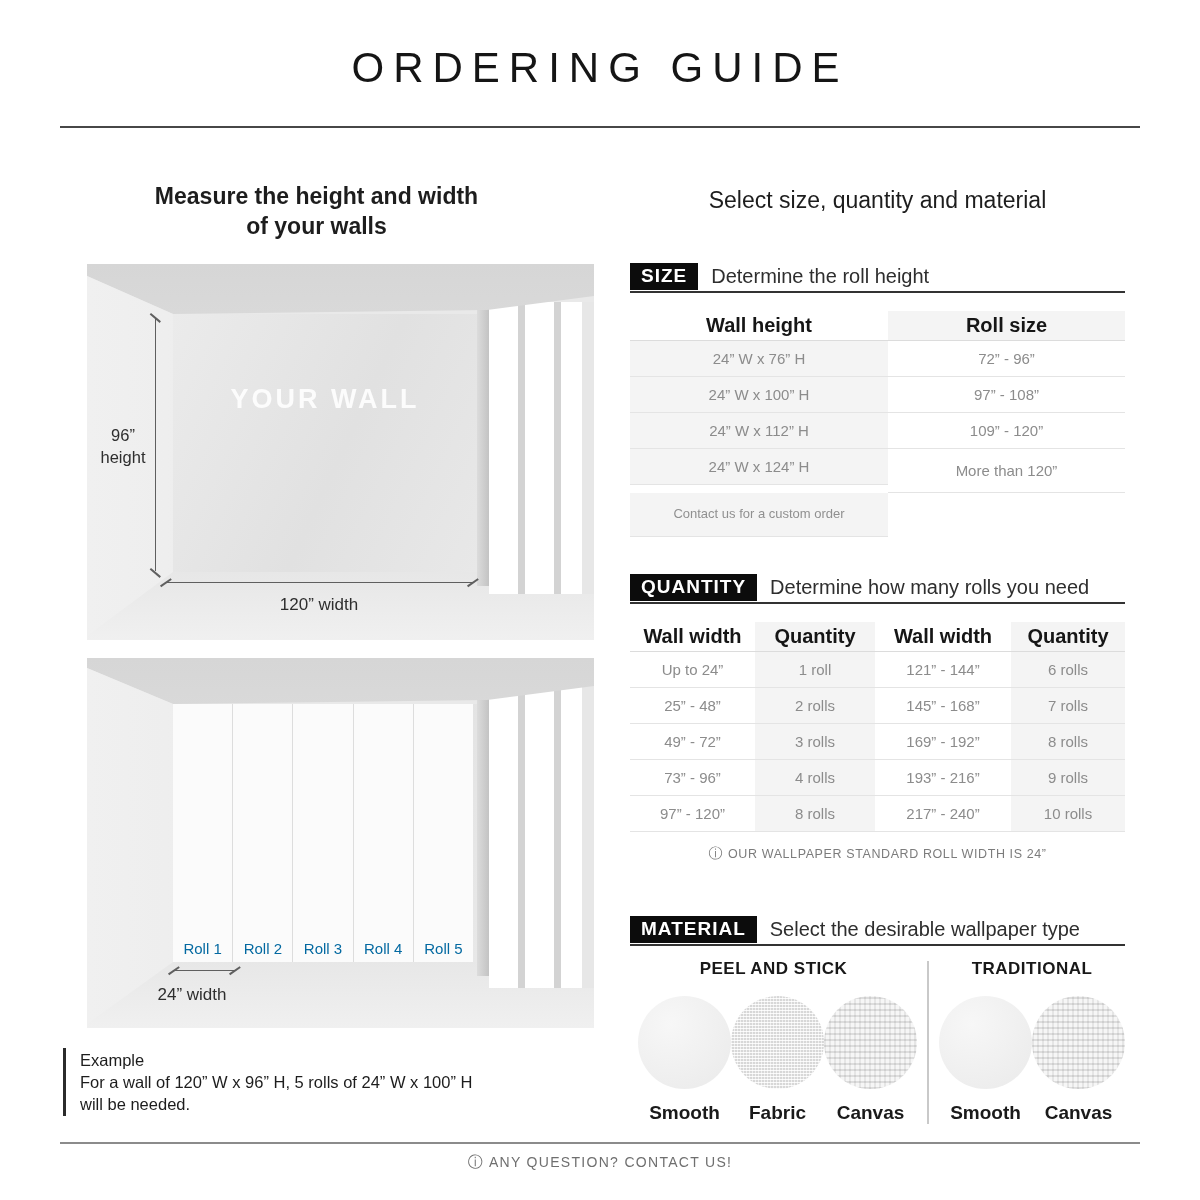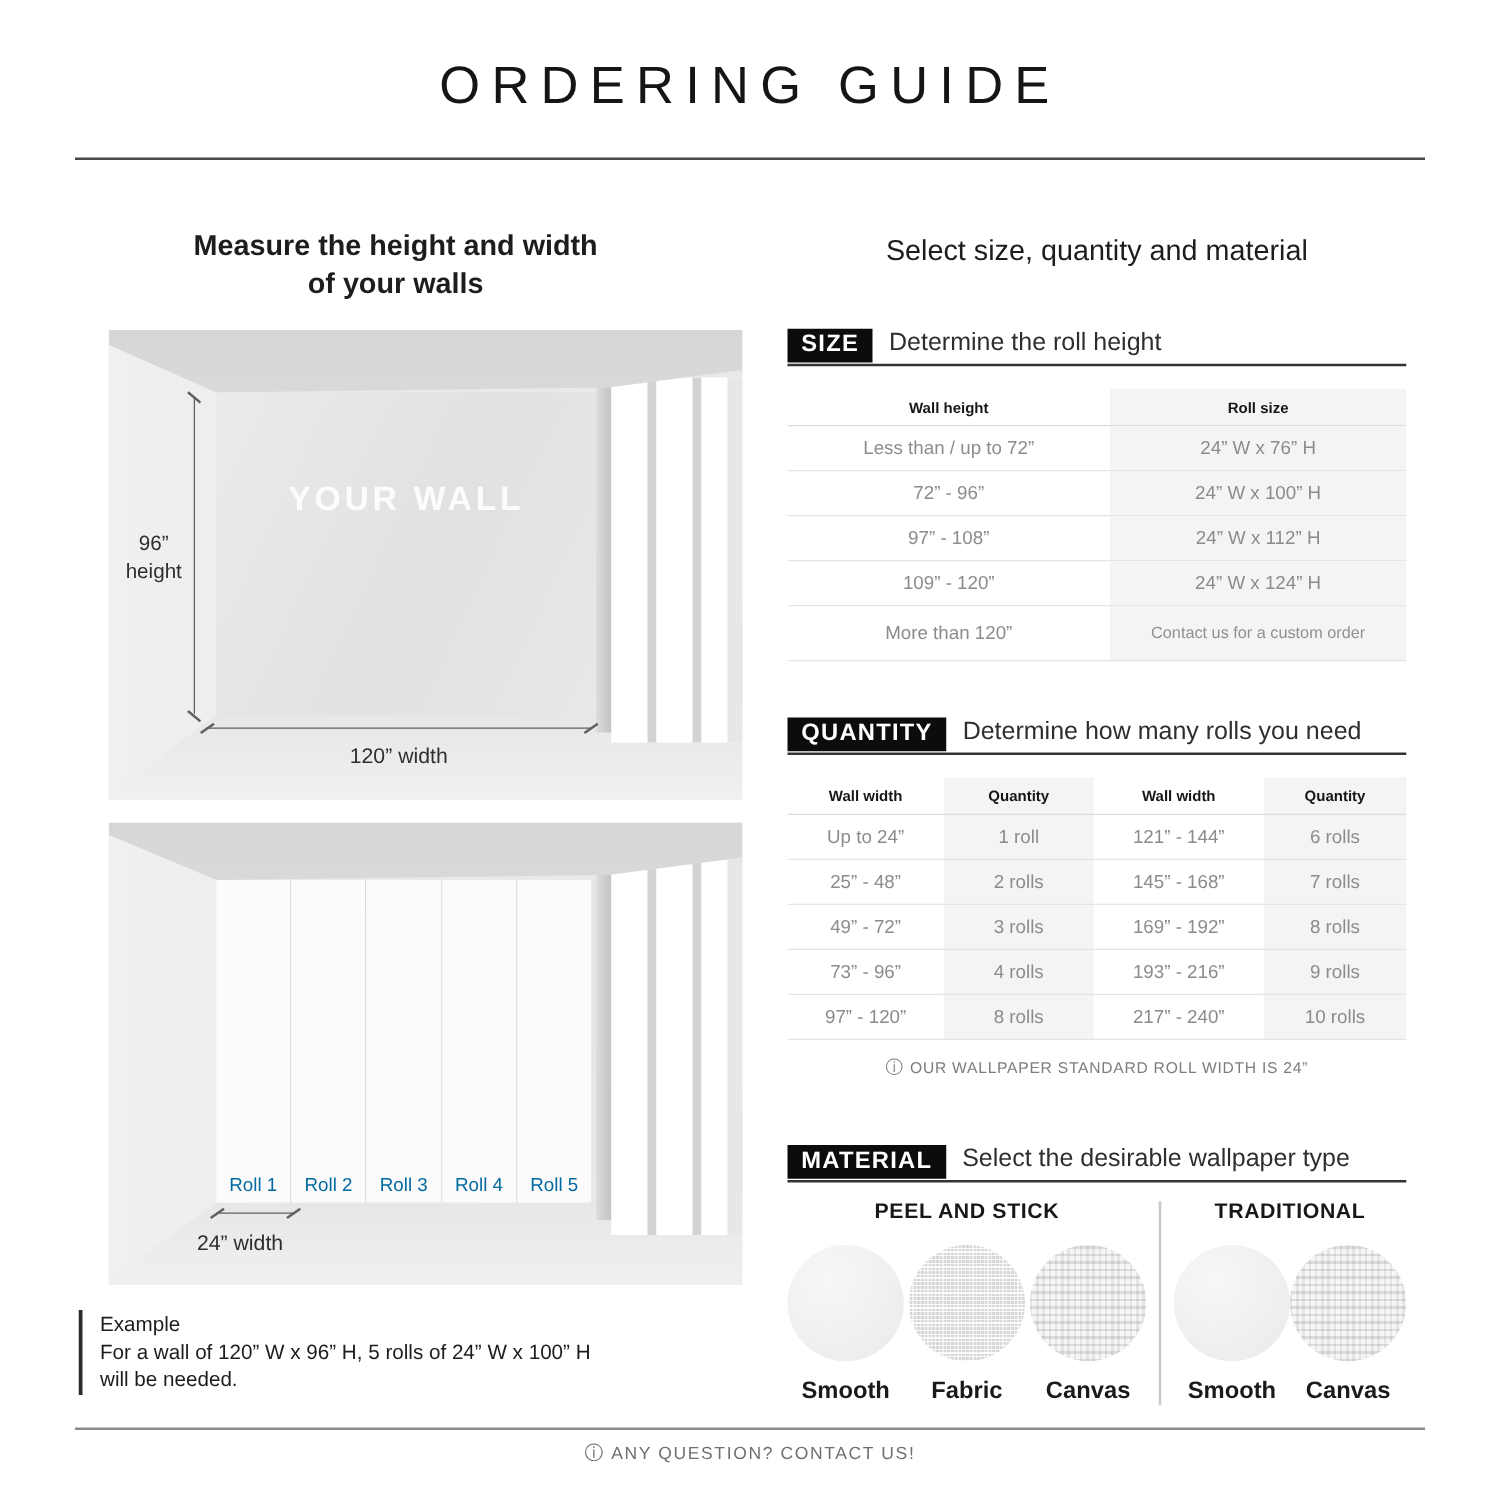"SIZE" .section-head { align-items: none -> center }
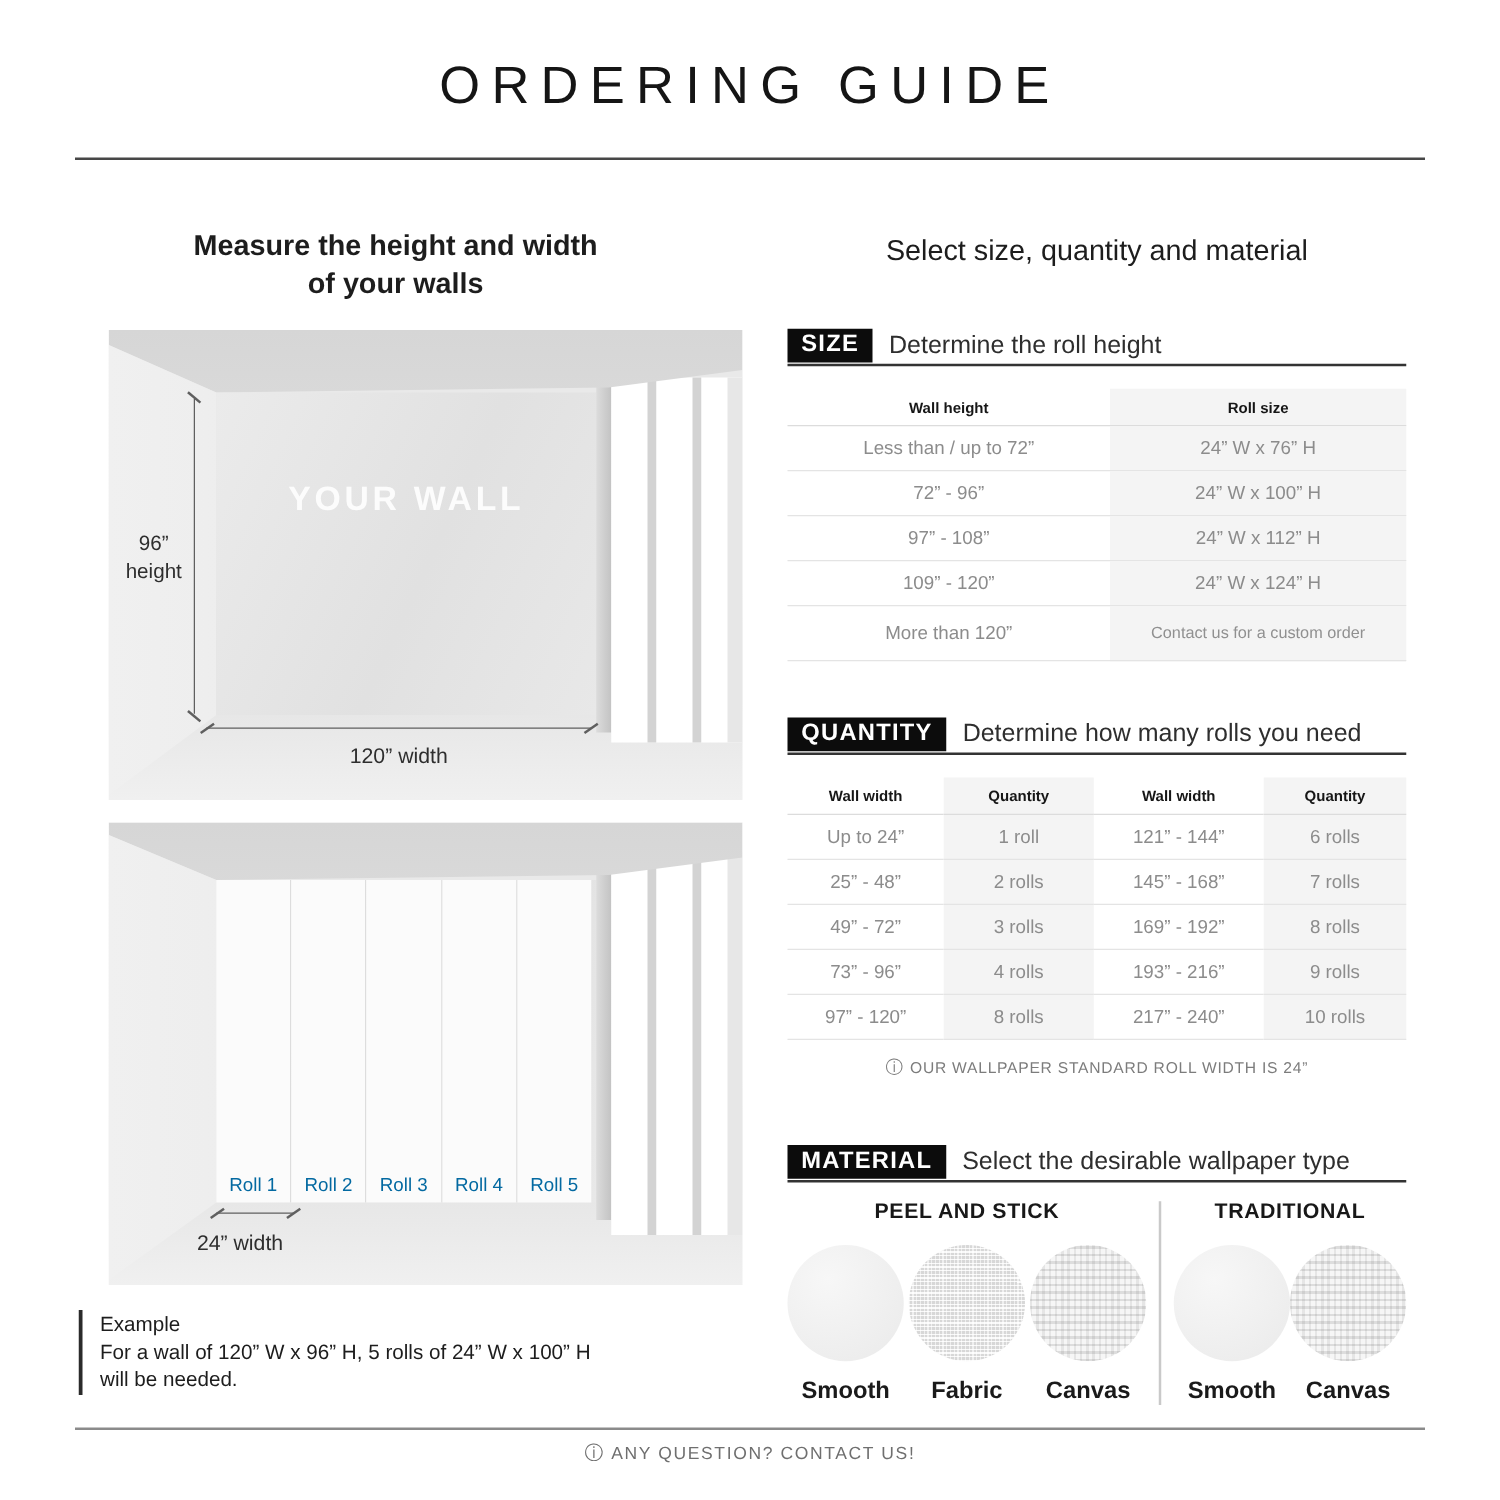"Wall height" .th { font-size: 12px -> 20px }
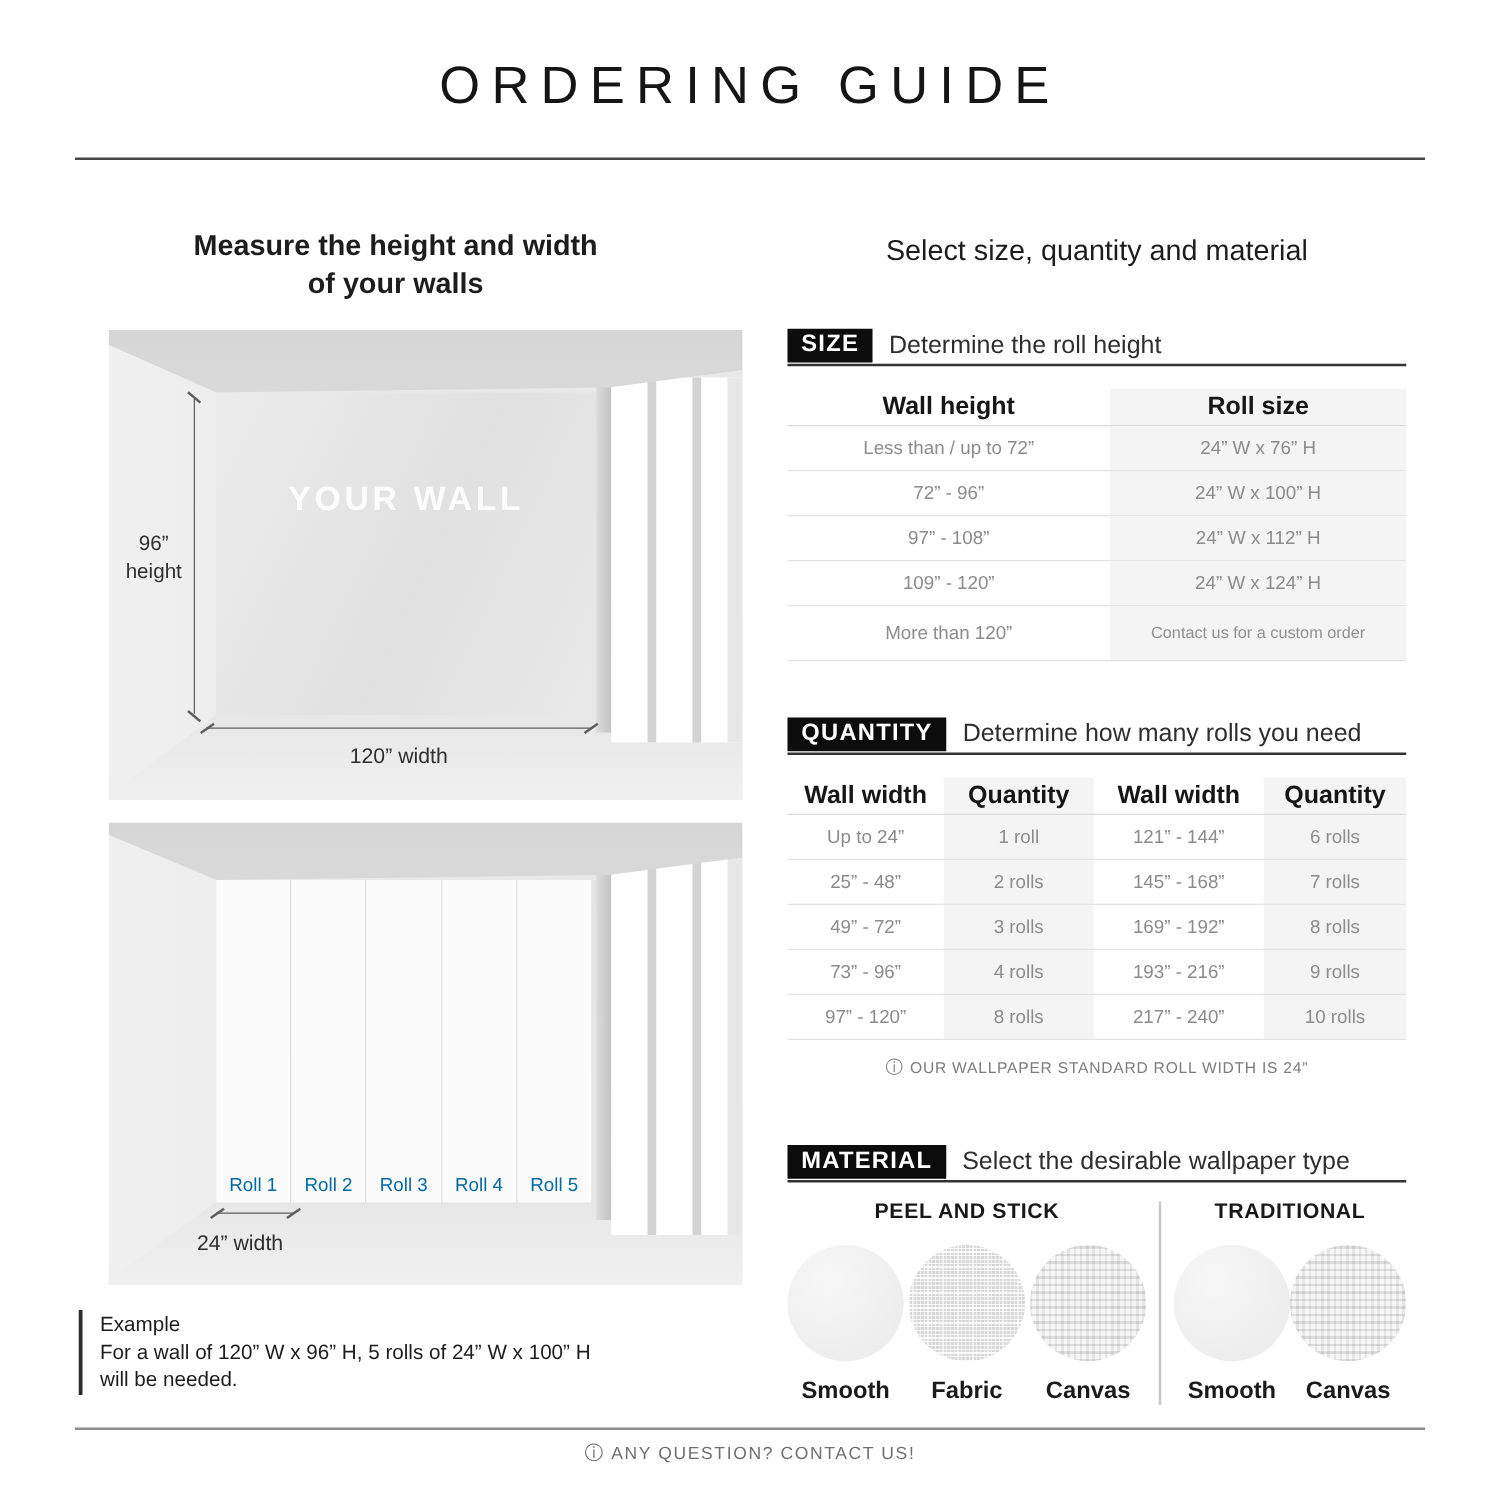"Less than / up to" div.cell { html: <div>Less than / up to 72”</div> -> none }
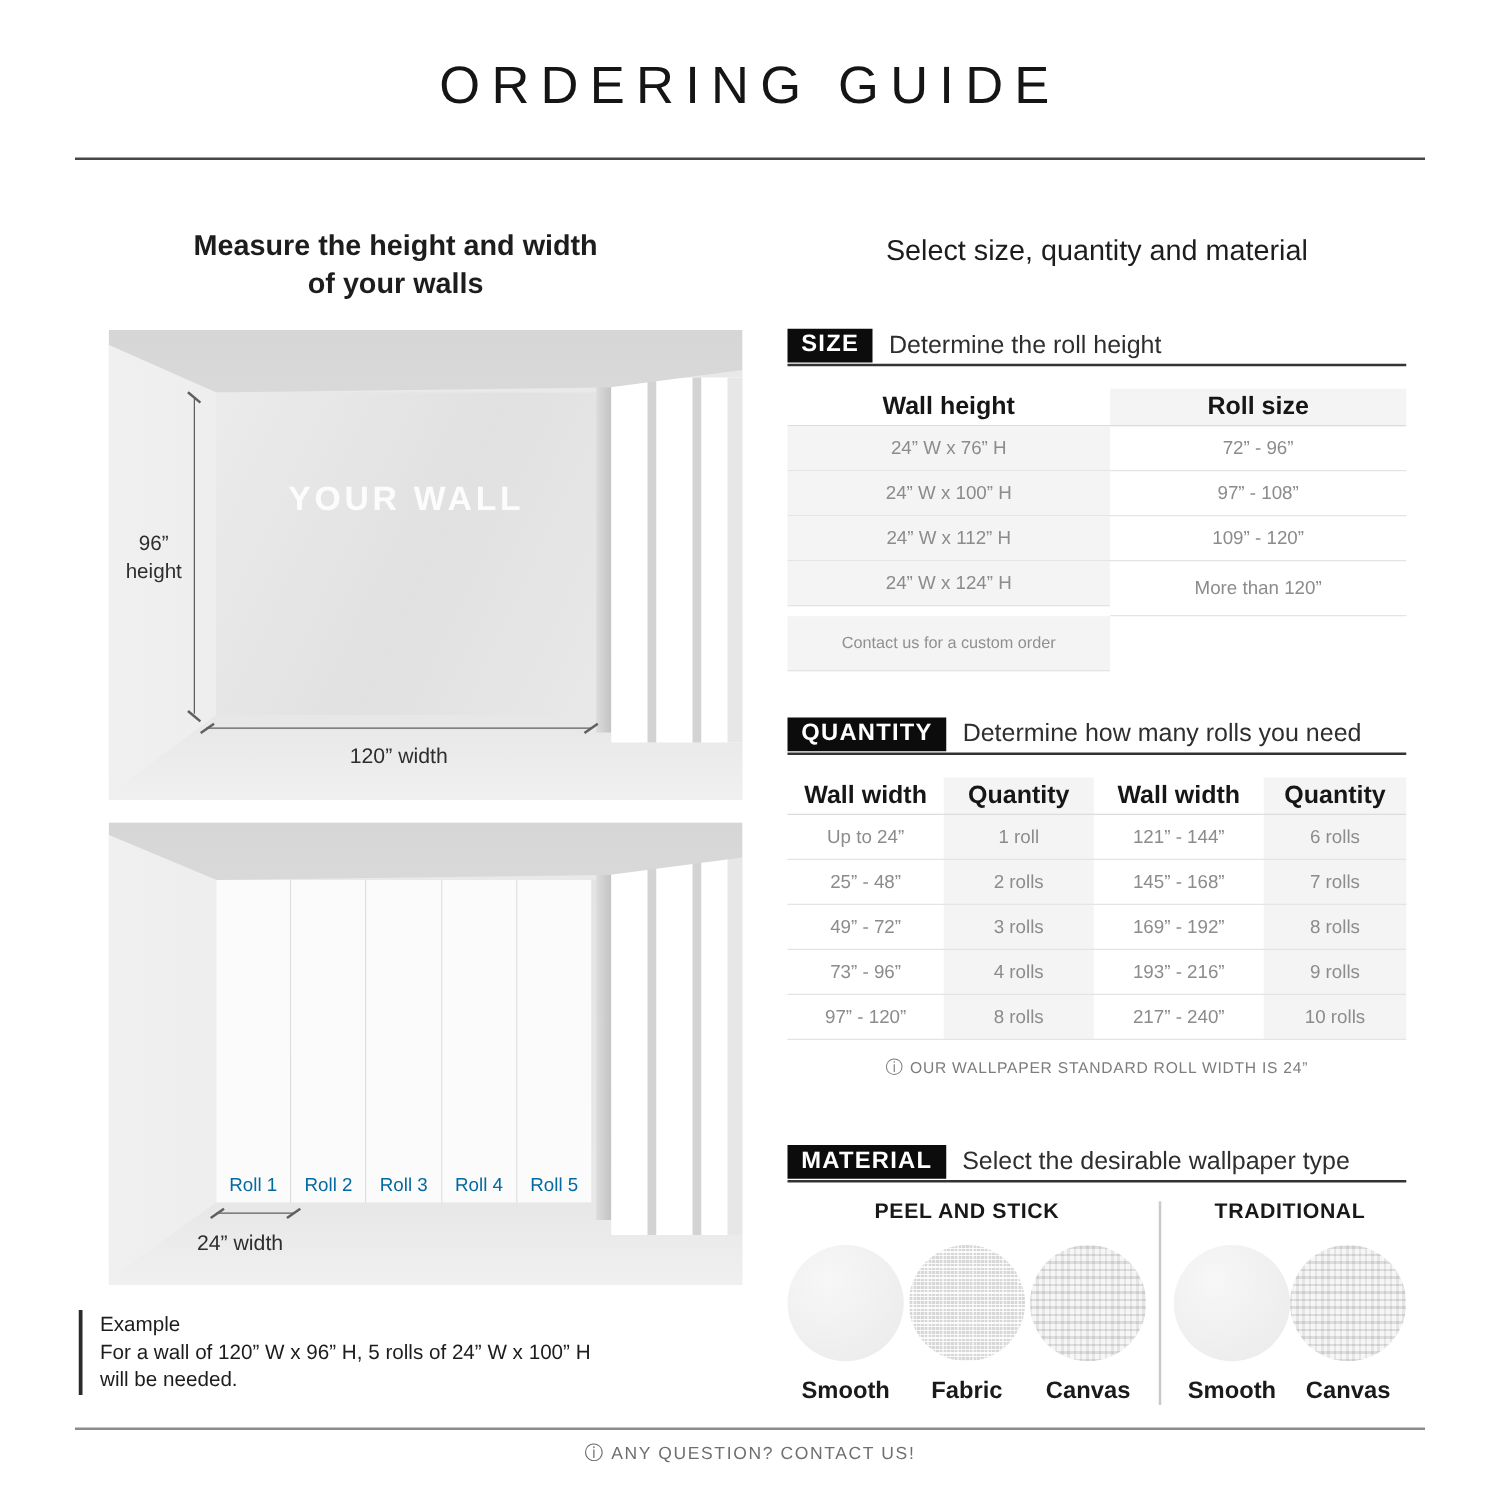"Smooth" .mat-circles { justify-content: space-between -> flex-end }
